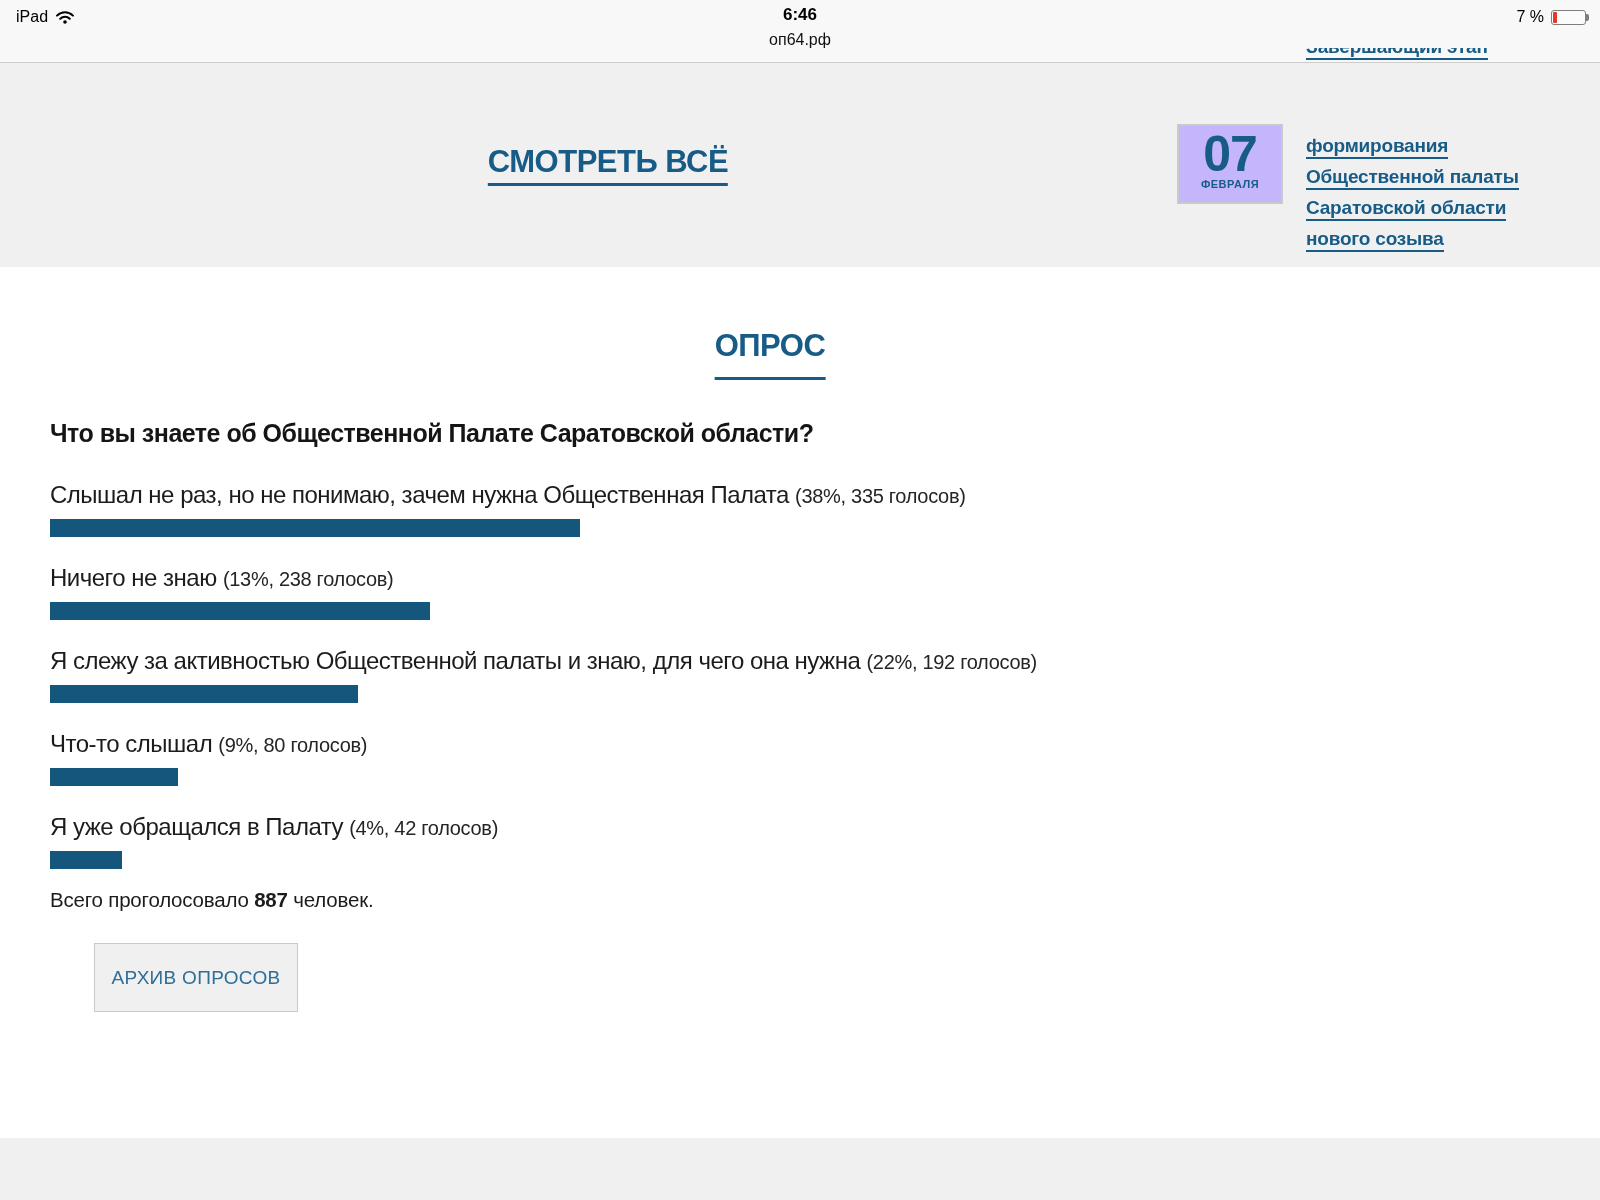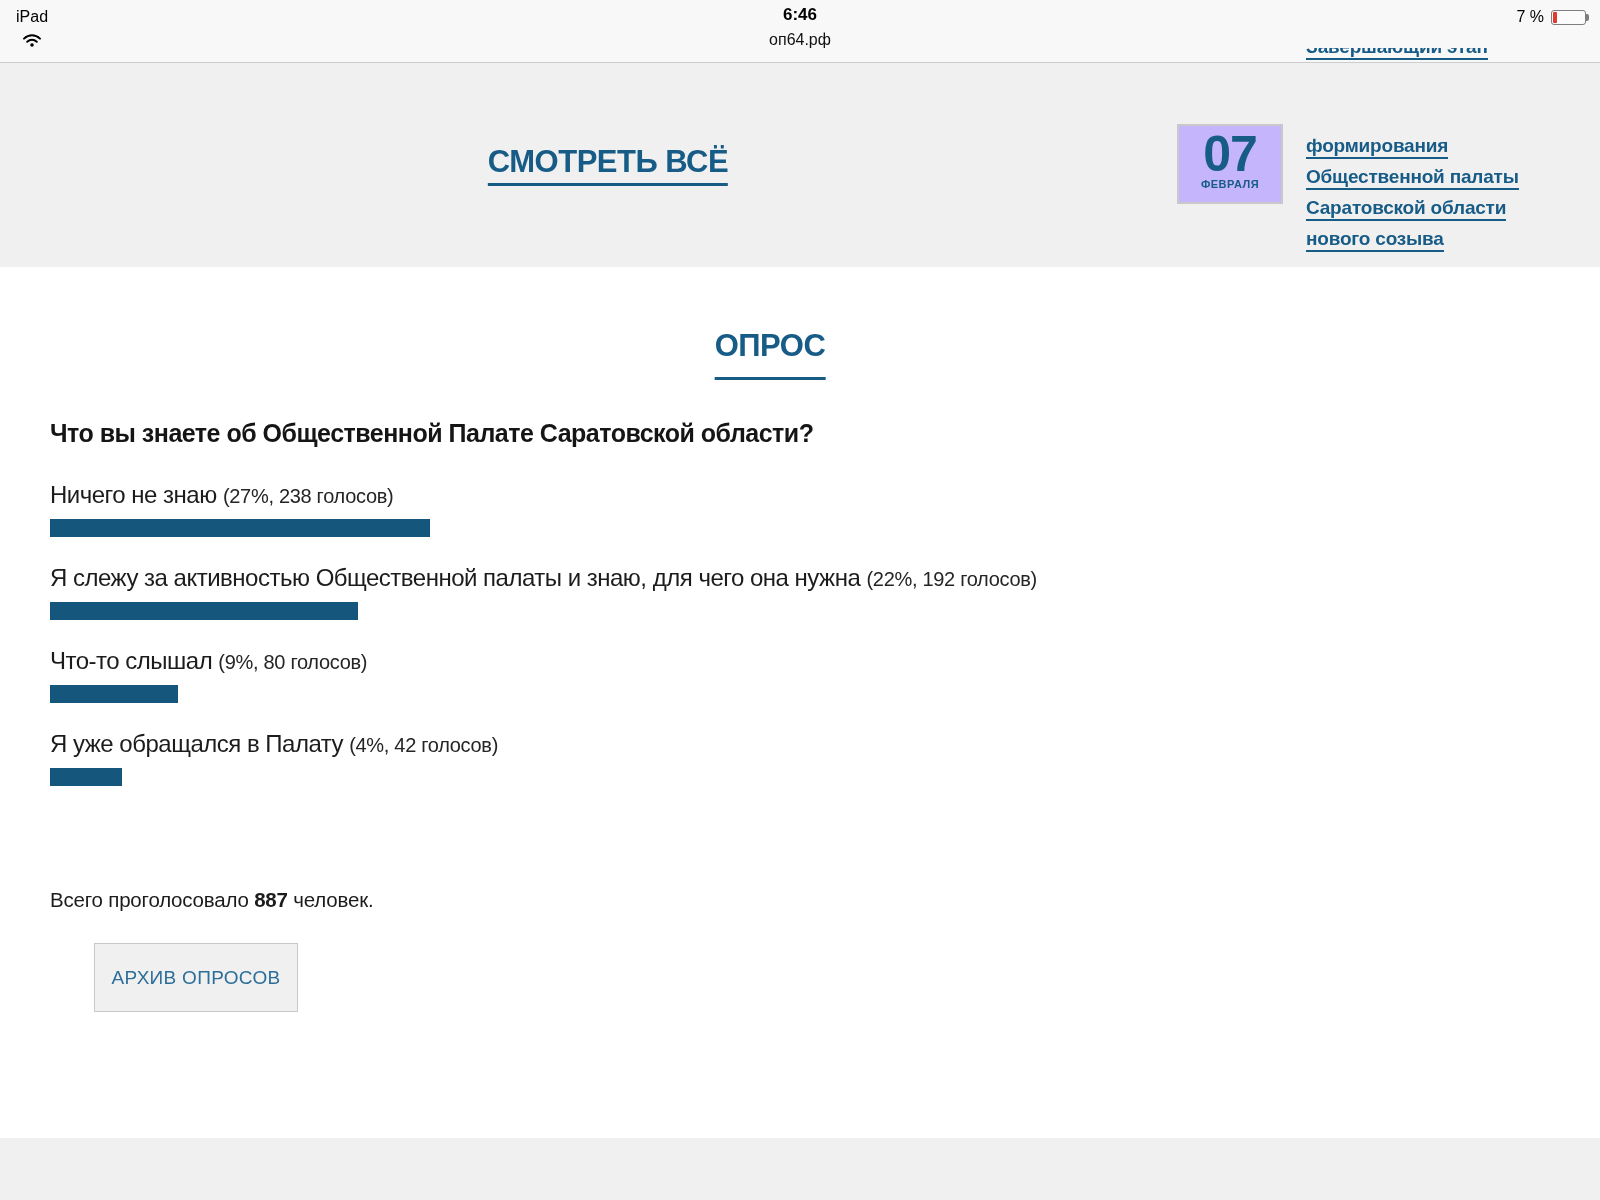"iPad" .sb-left { flex-direction: column -> none }
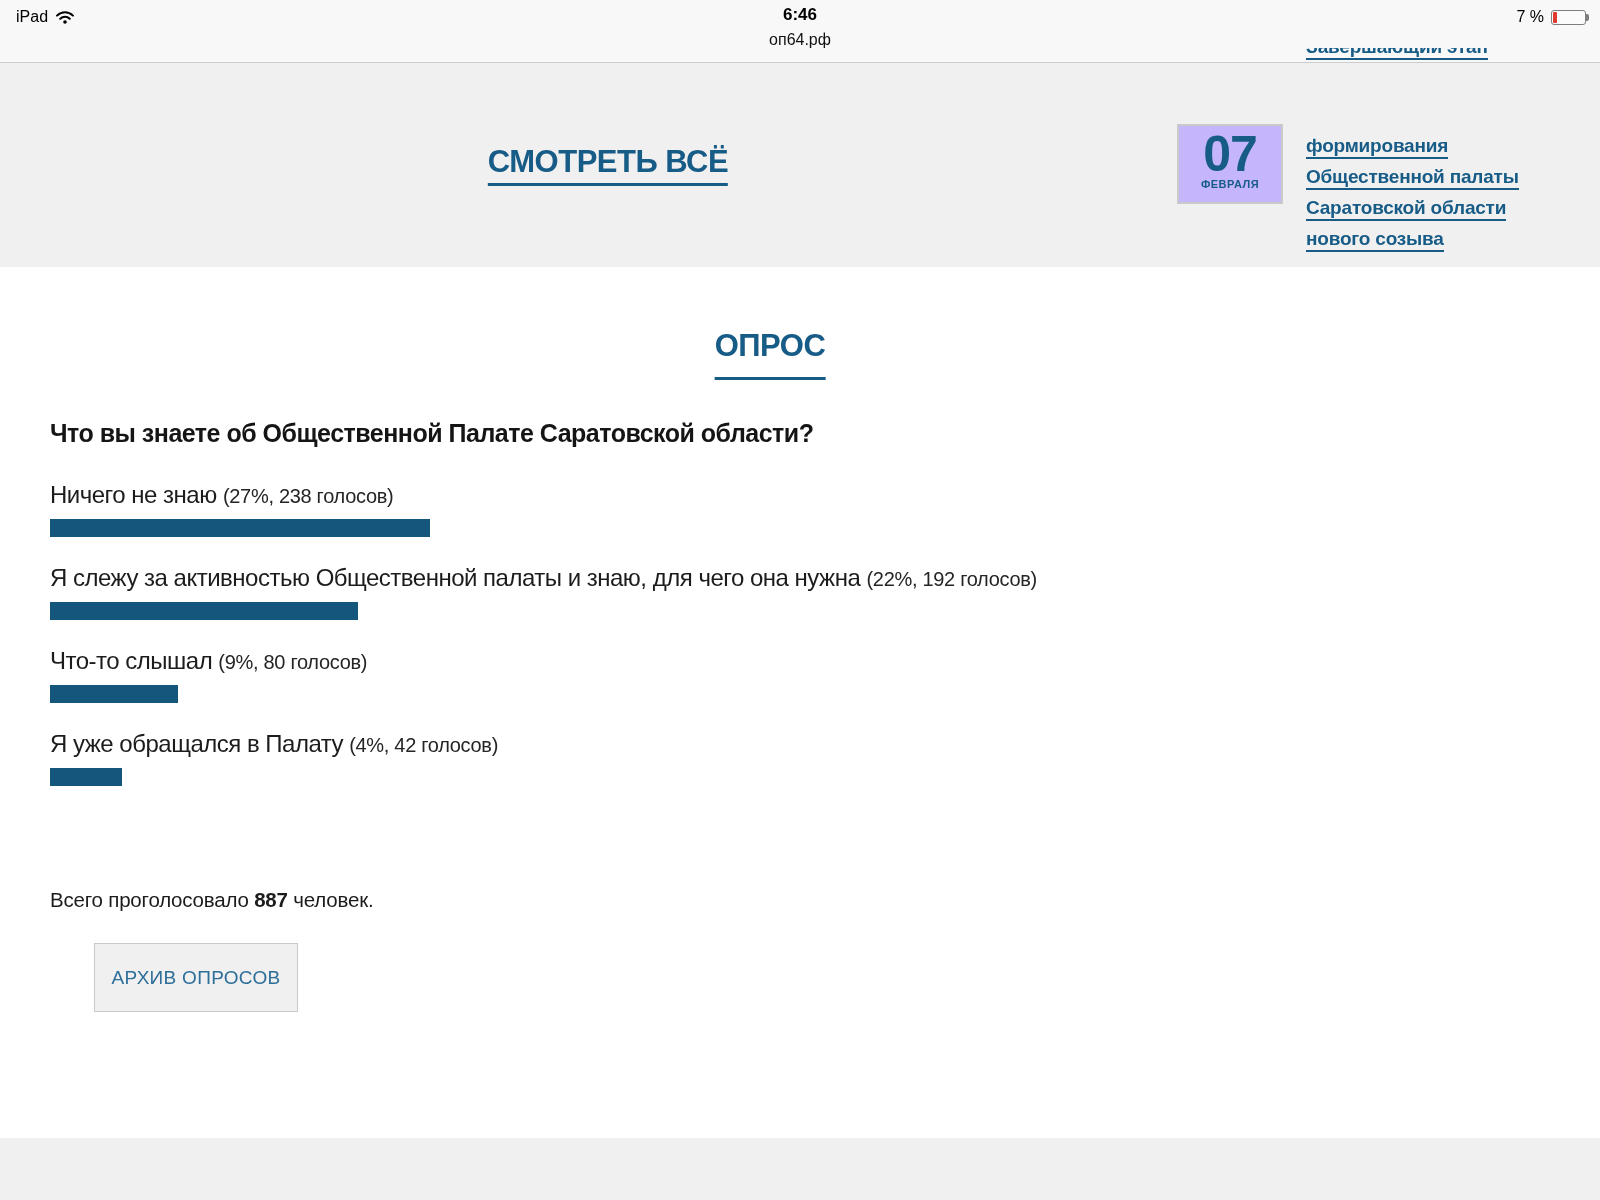"Слышал не раз, но не" div.poll-option { html: none -> <div> <div> <span>Слышал не раз, но не понимаю, зачем нужна Общественная Палата</span> <span> (38%, 335 голосов)</span> </div> <div></div> </div> }
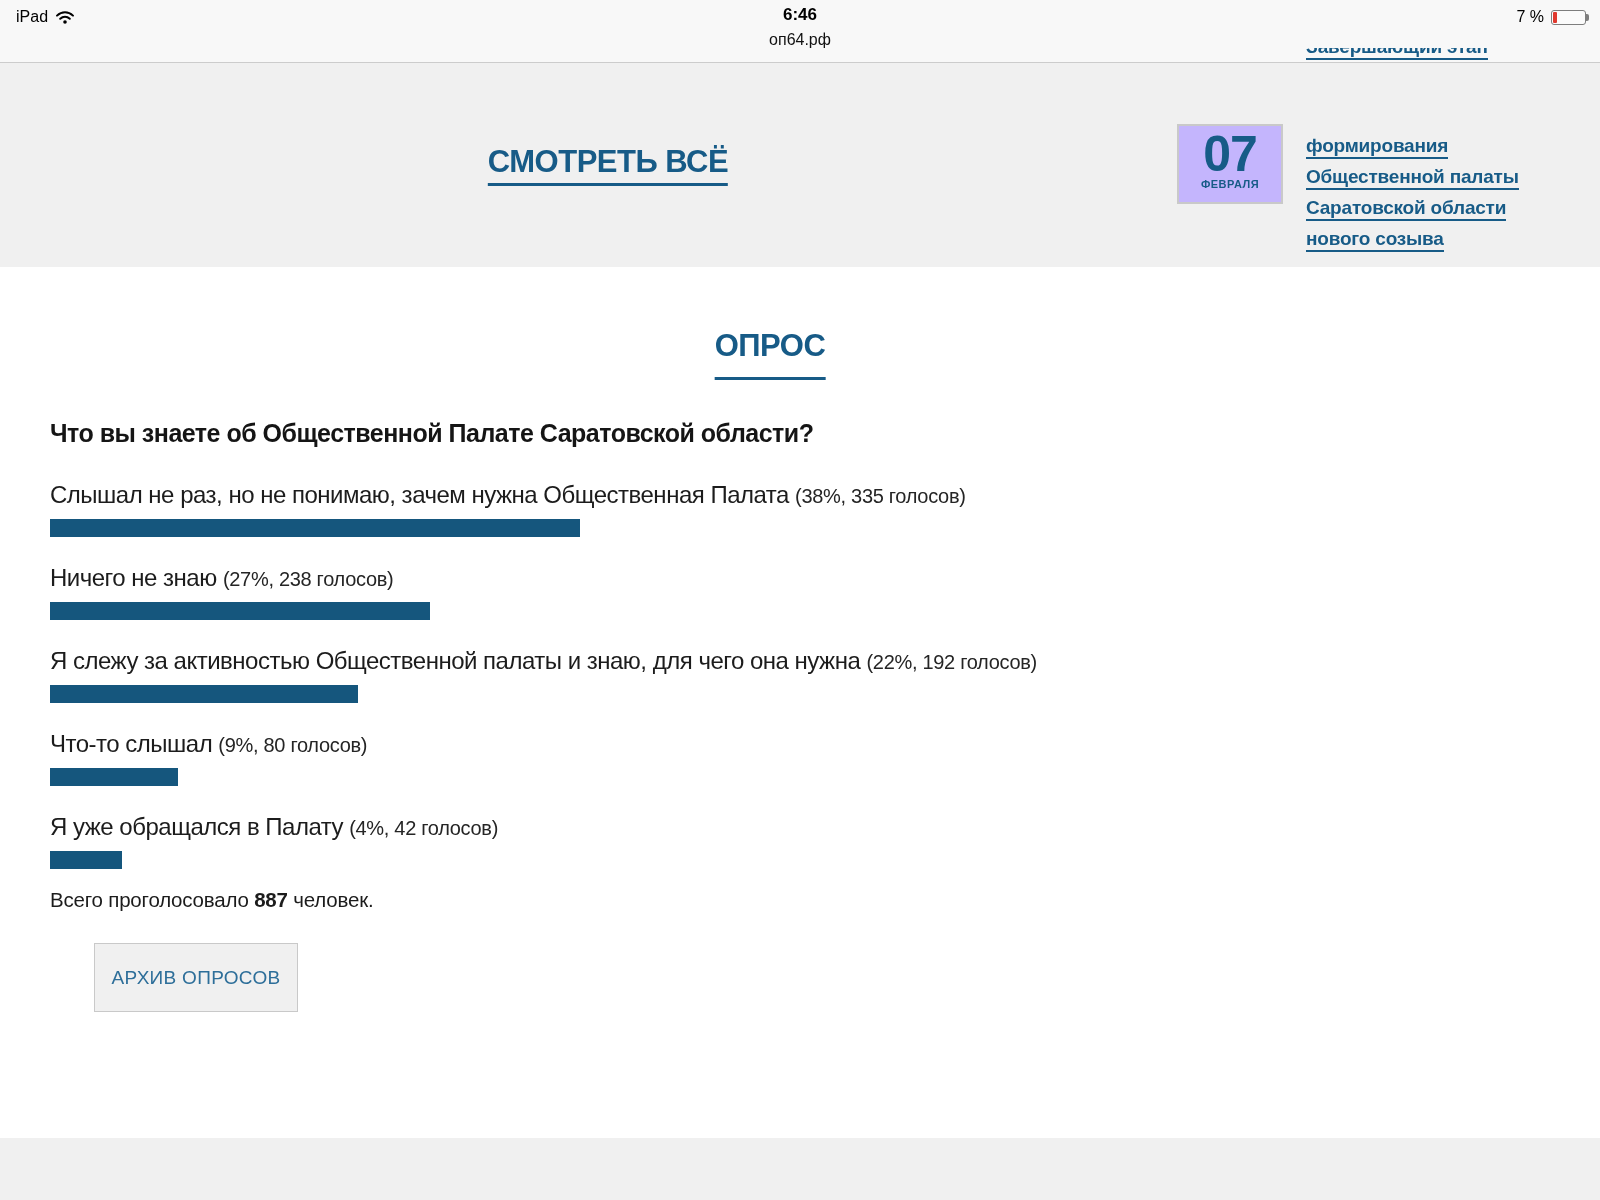"(27%, 238 голосов)" span.opt-stat { text: 27% -> 13% }
